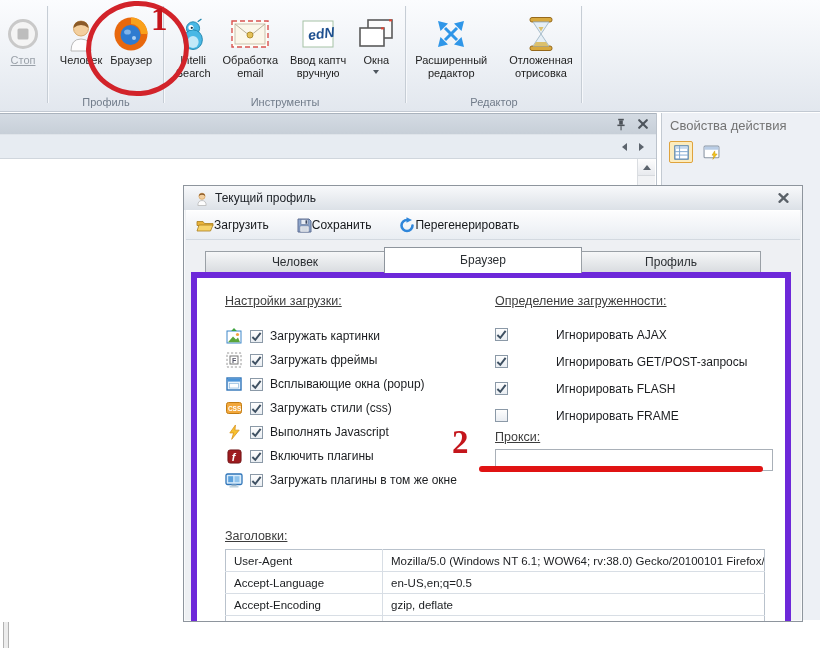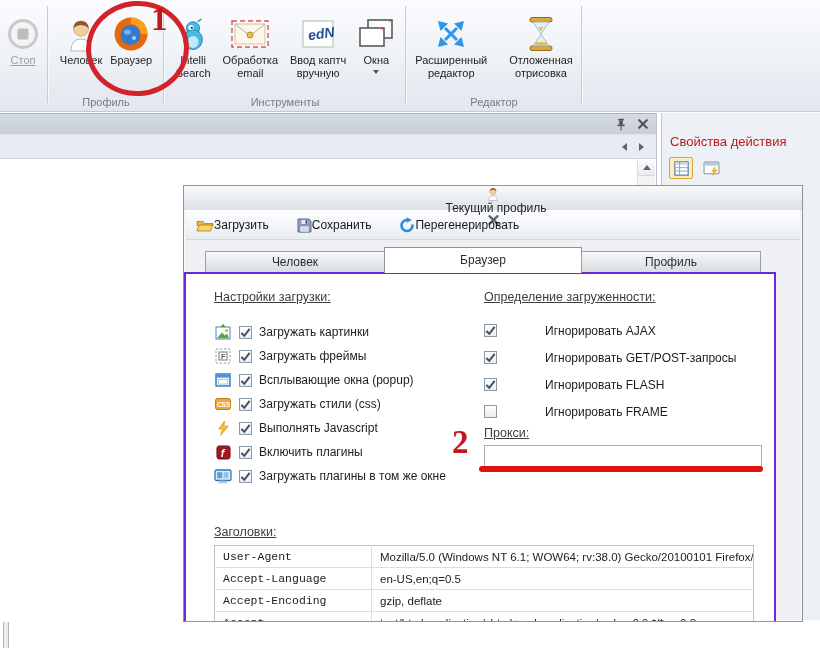"Свойства действия" .rp-title { color: #b91c1c -> #737373; padding: 21px 0 0 8px -> 5px 0 0 8px }
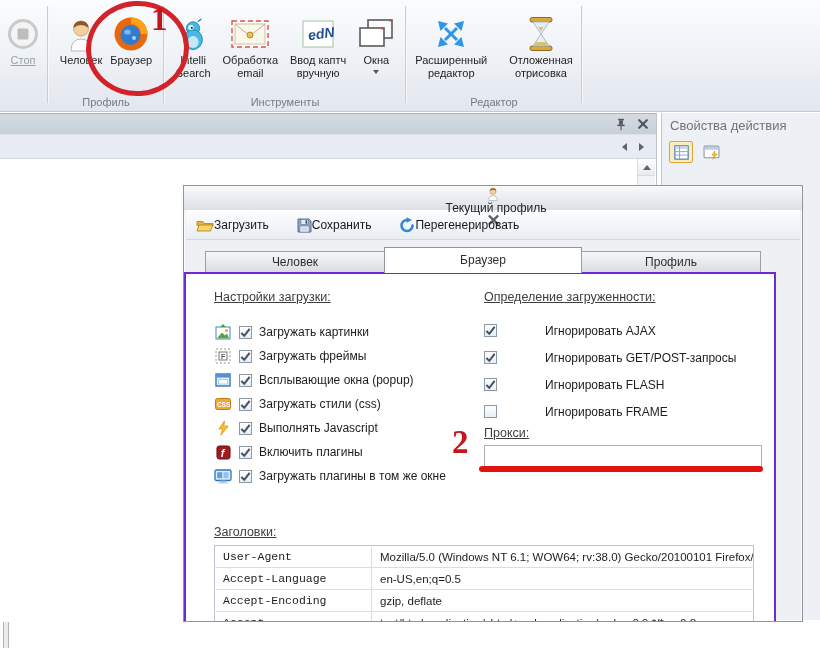"Текущий профиль" .dlg-titlebar { flex-direction: column -> none }
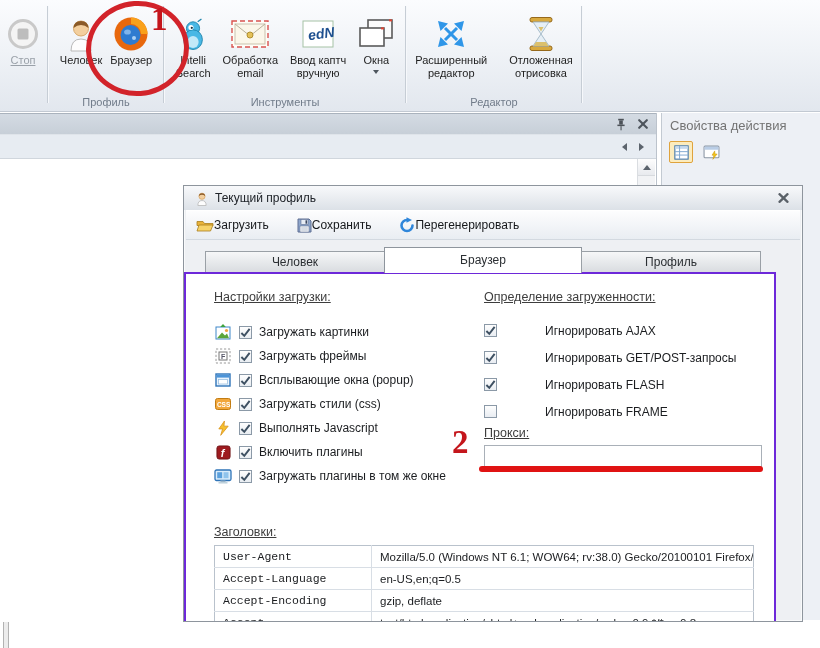"Настройки загрузки:" .dlg-content { border: 2px solid #6d28d9 -> 6px solid #6d28d9; margin-left: none -> 7px }
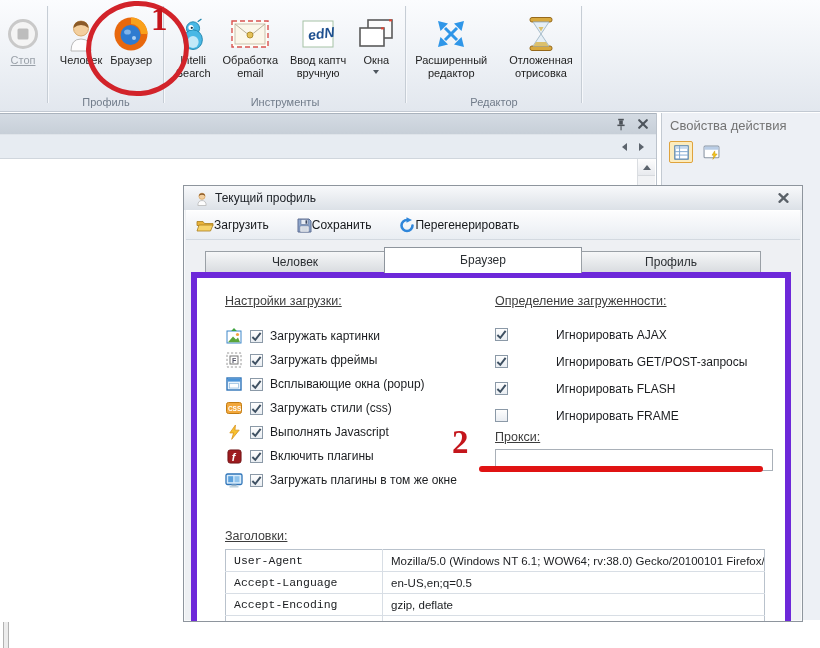"User-Agent" .hdr-table td.k { font-family: Liberation Mono, monospace -> none }
